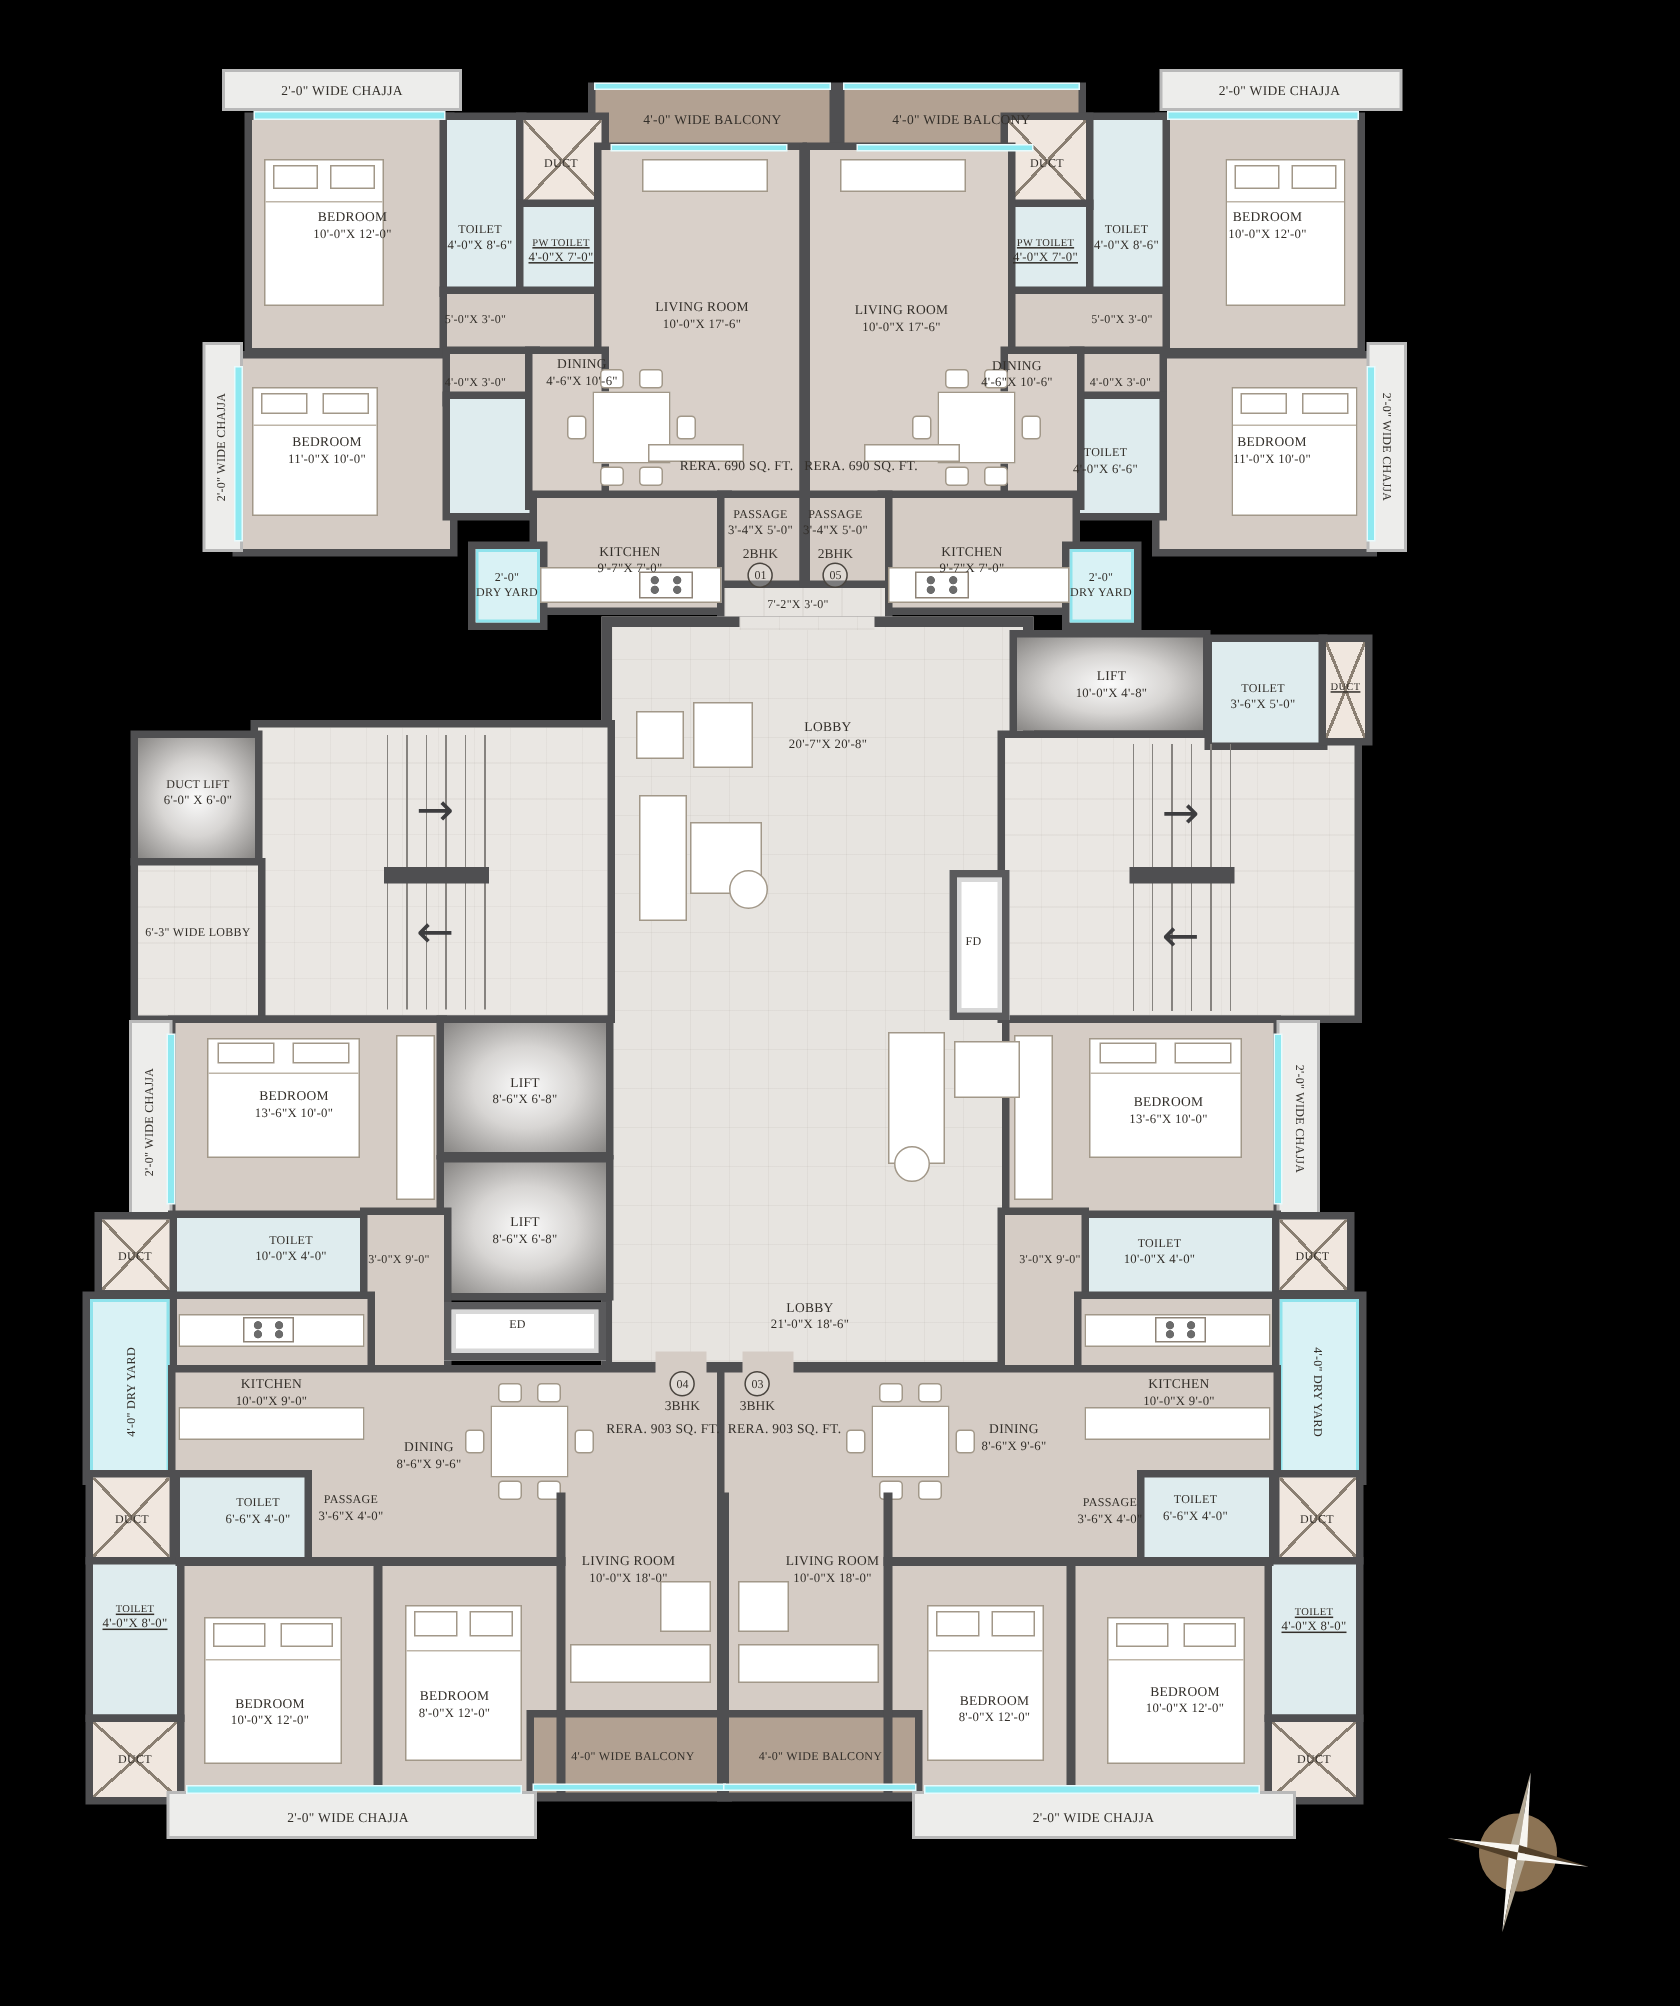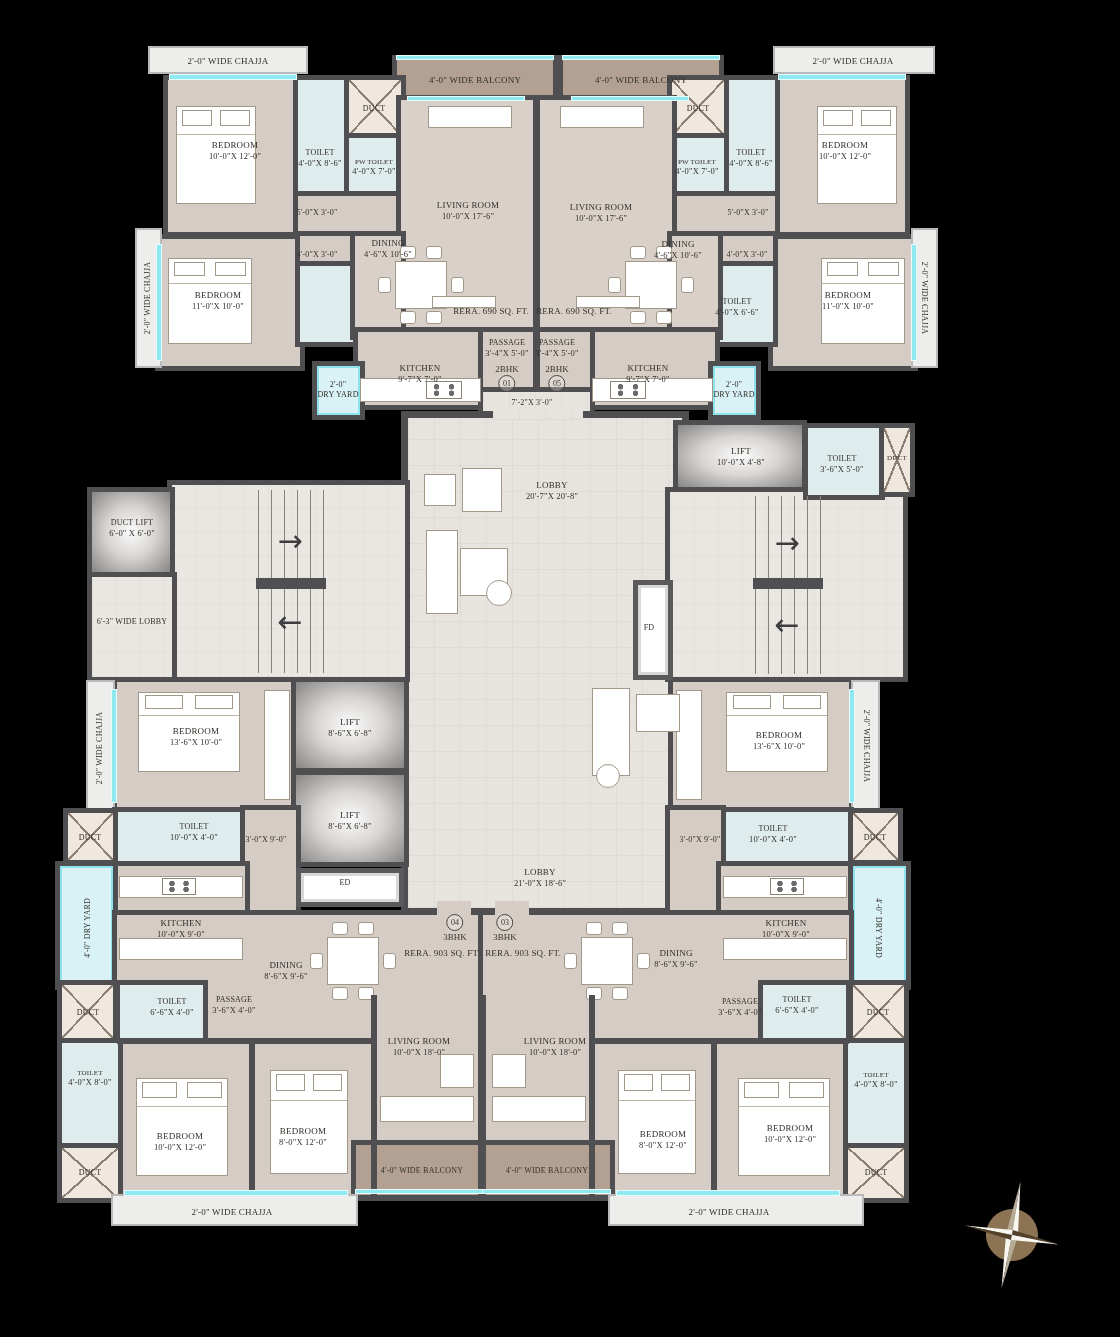"PW TOILET" .xs { text-decoration: none -> underline }
